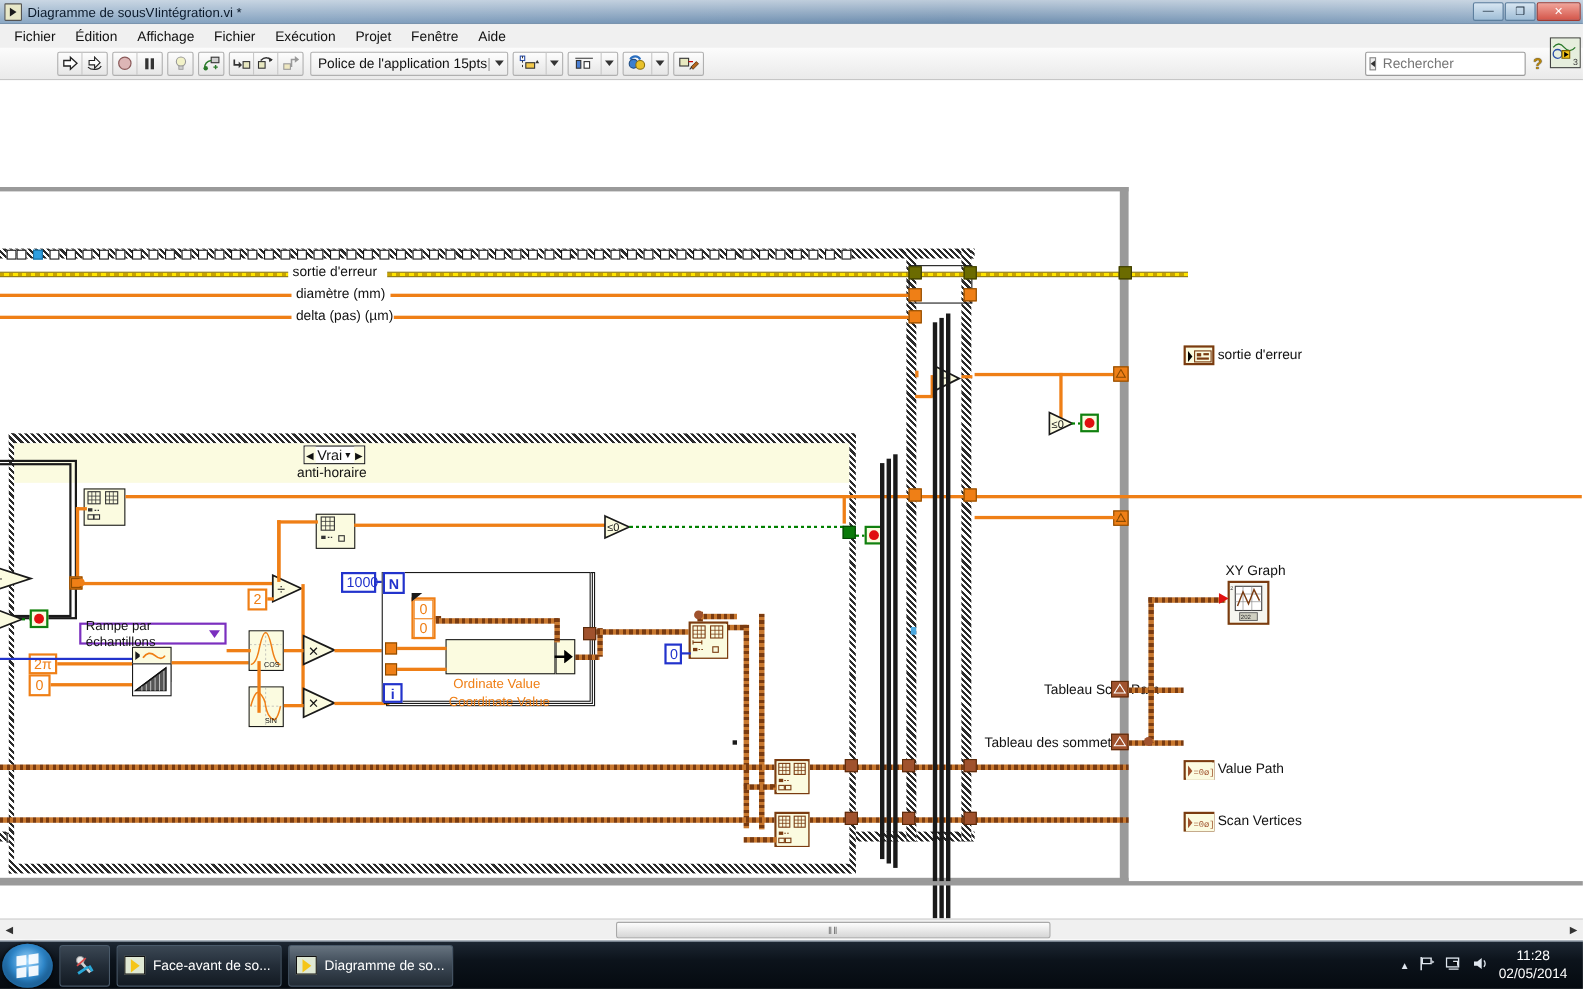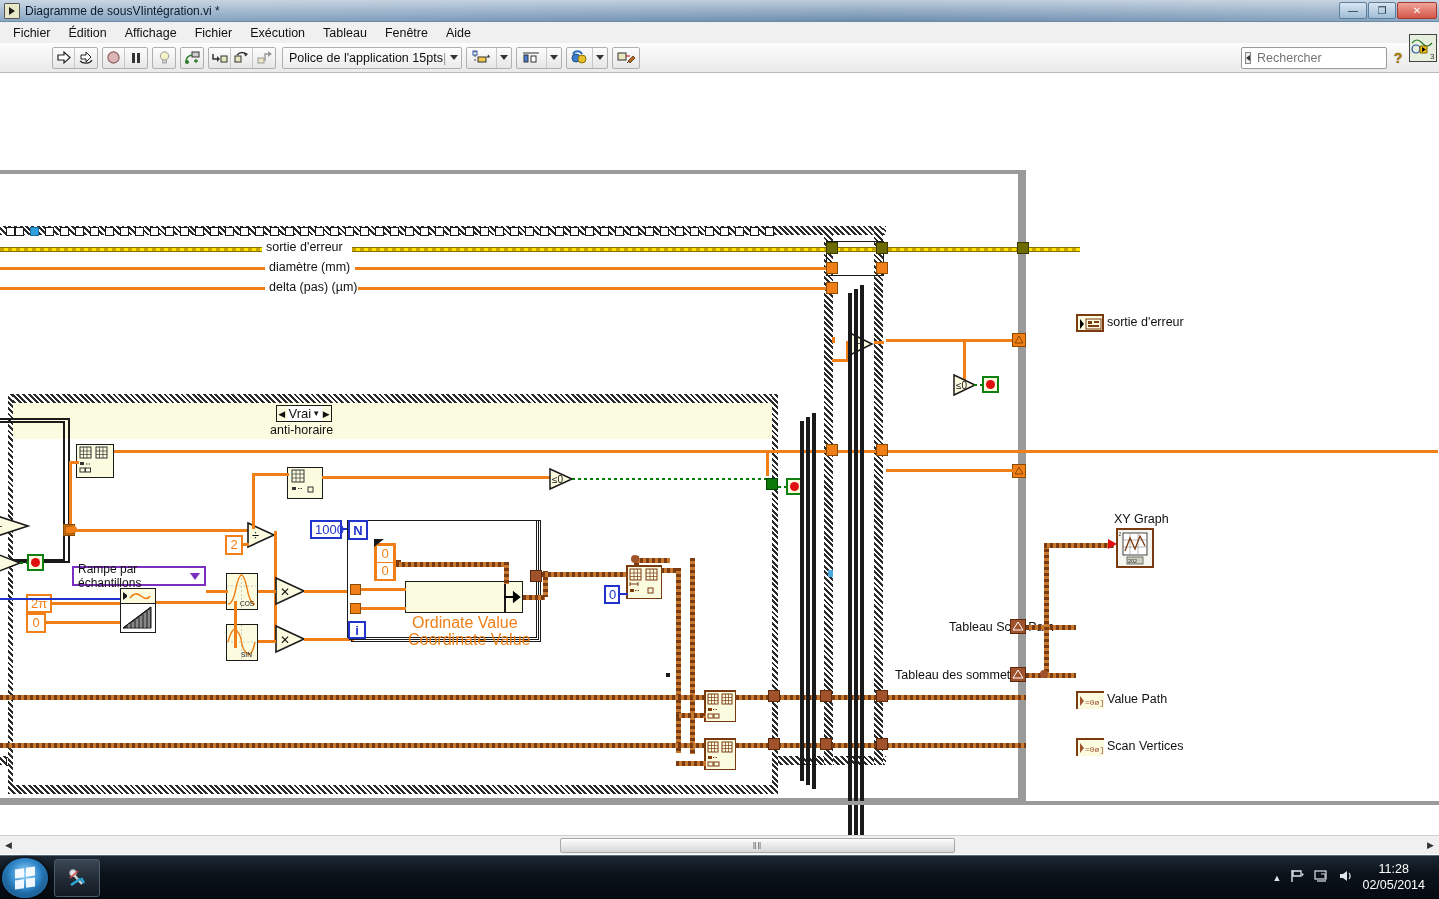"Tableau" div.menuitem { text: Tableau -> Projet }
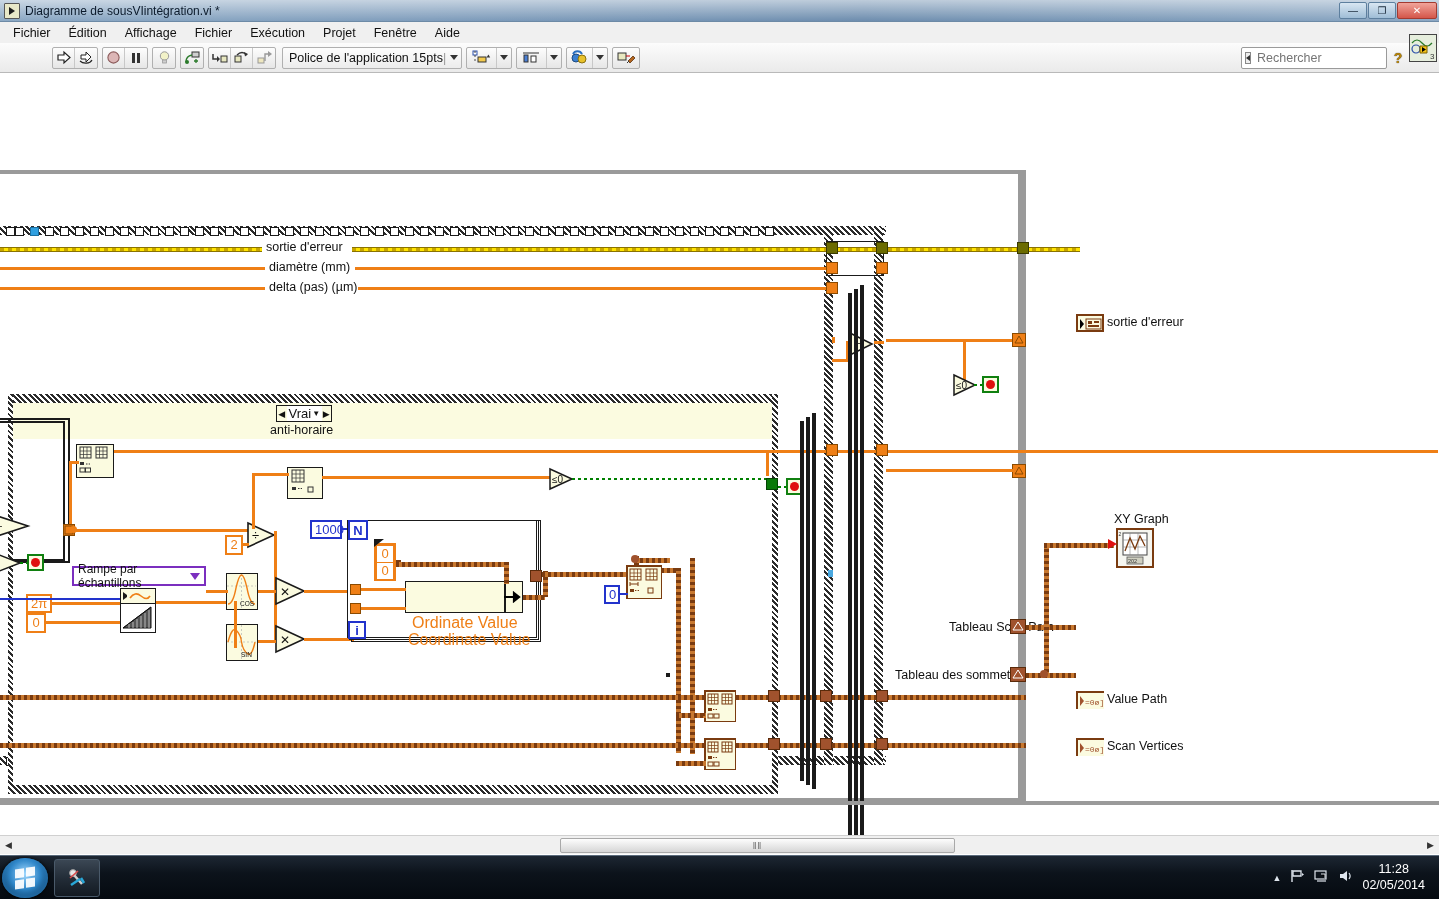"Ordinate Value" .ord-text { font-size: 16px -> 12px }
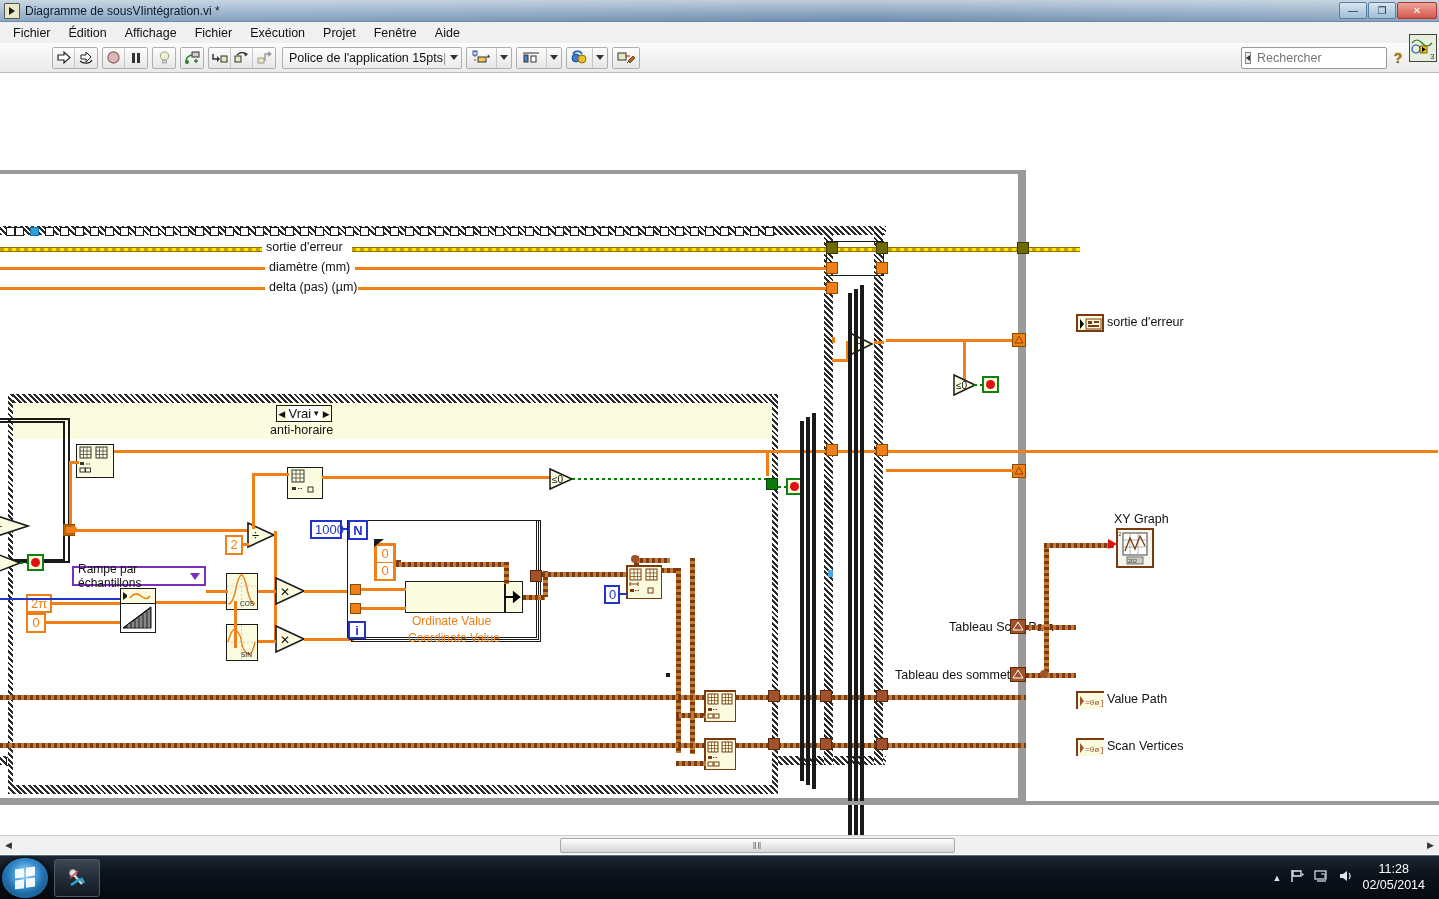"Face-avant de so..." div.tsk { html: none -> <div> <span></span> <span>Face-avant de so...</span> </div> }
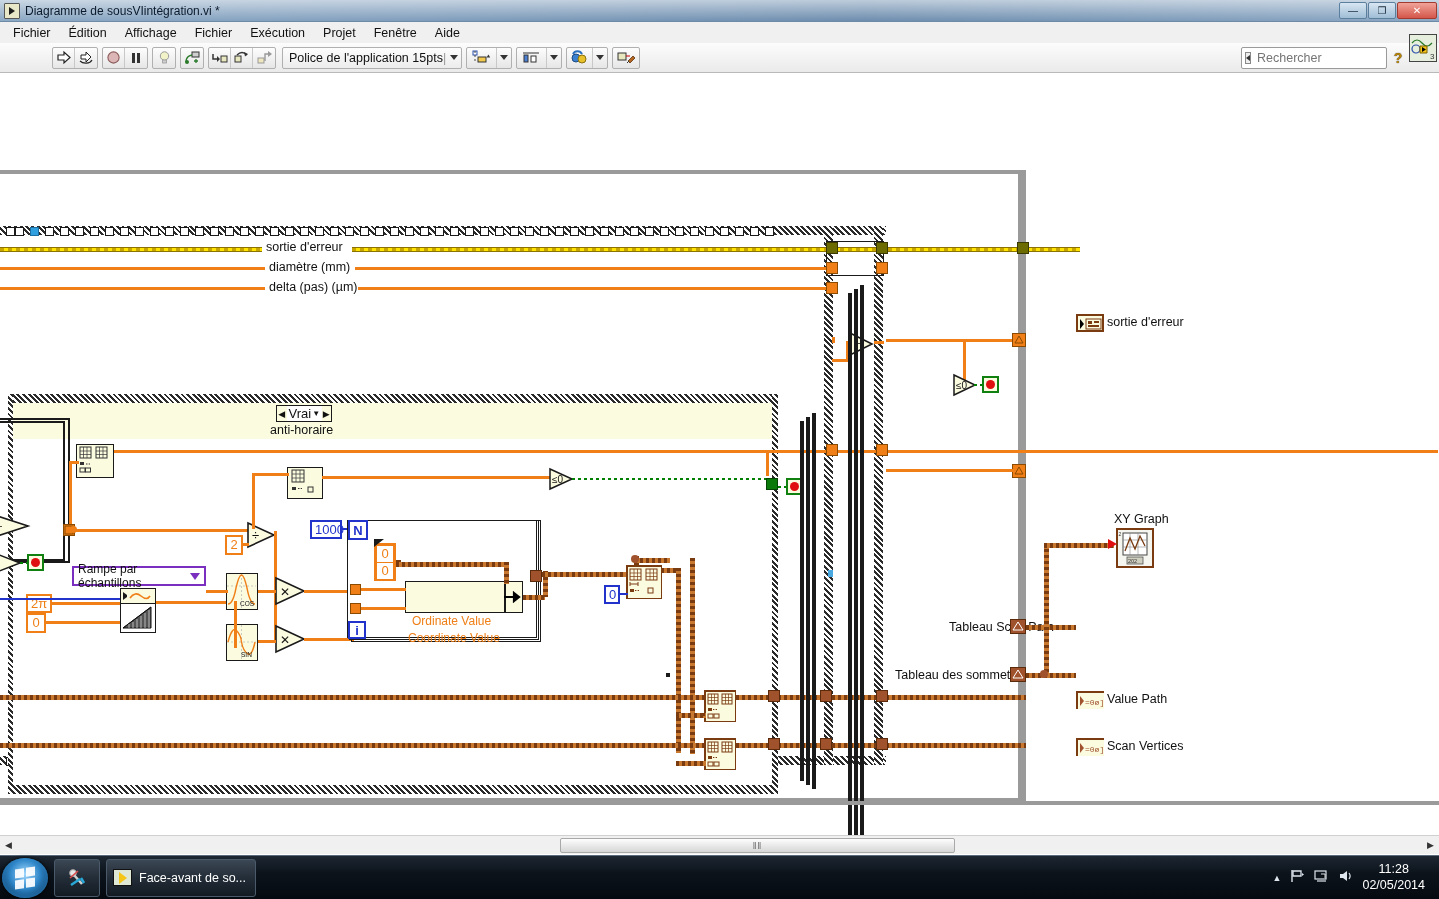"Diagramme de so..." div.tsk { html: none -> <div> <span></span> <span>Diagramme de so...</span> </div> }
